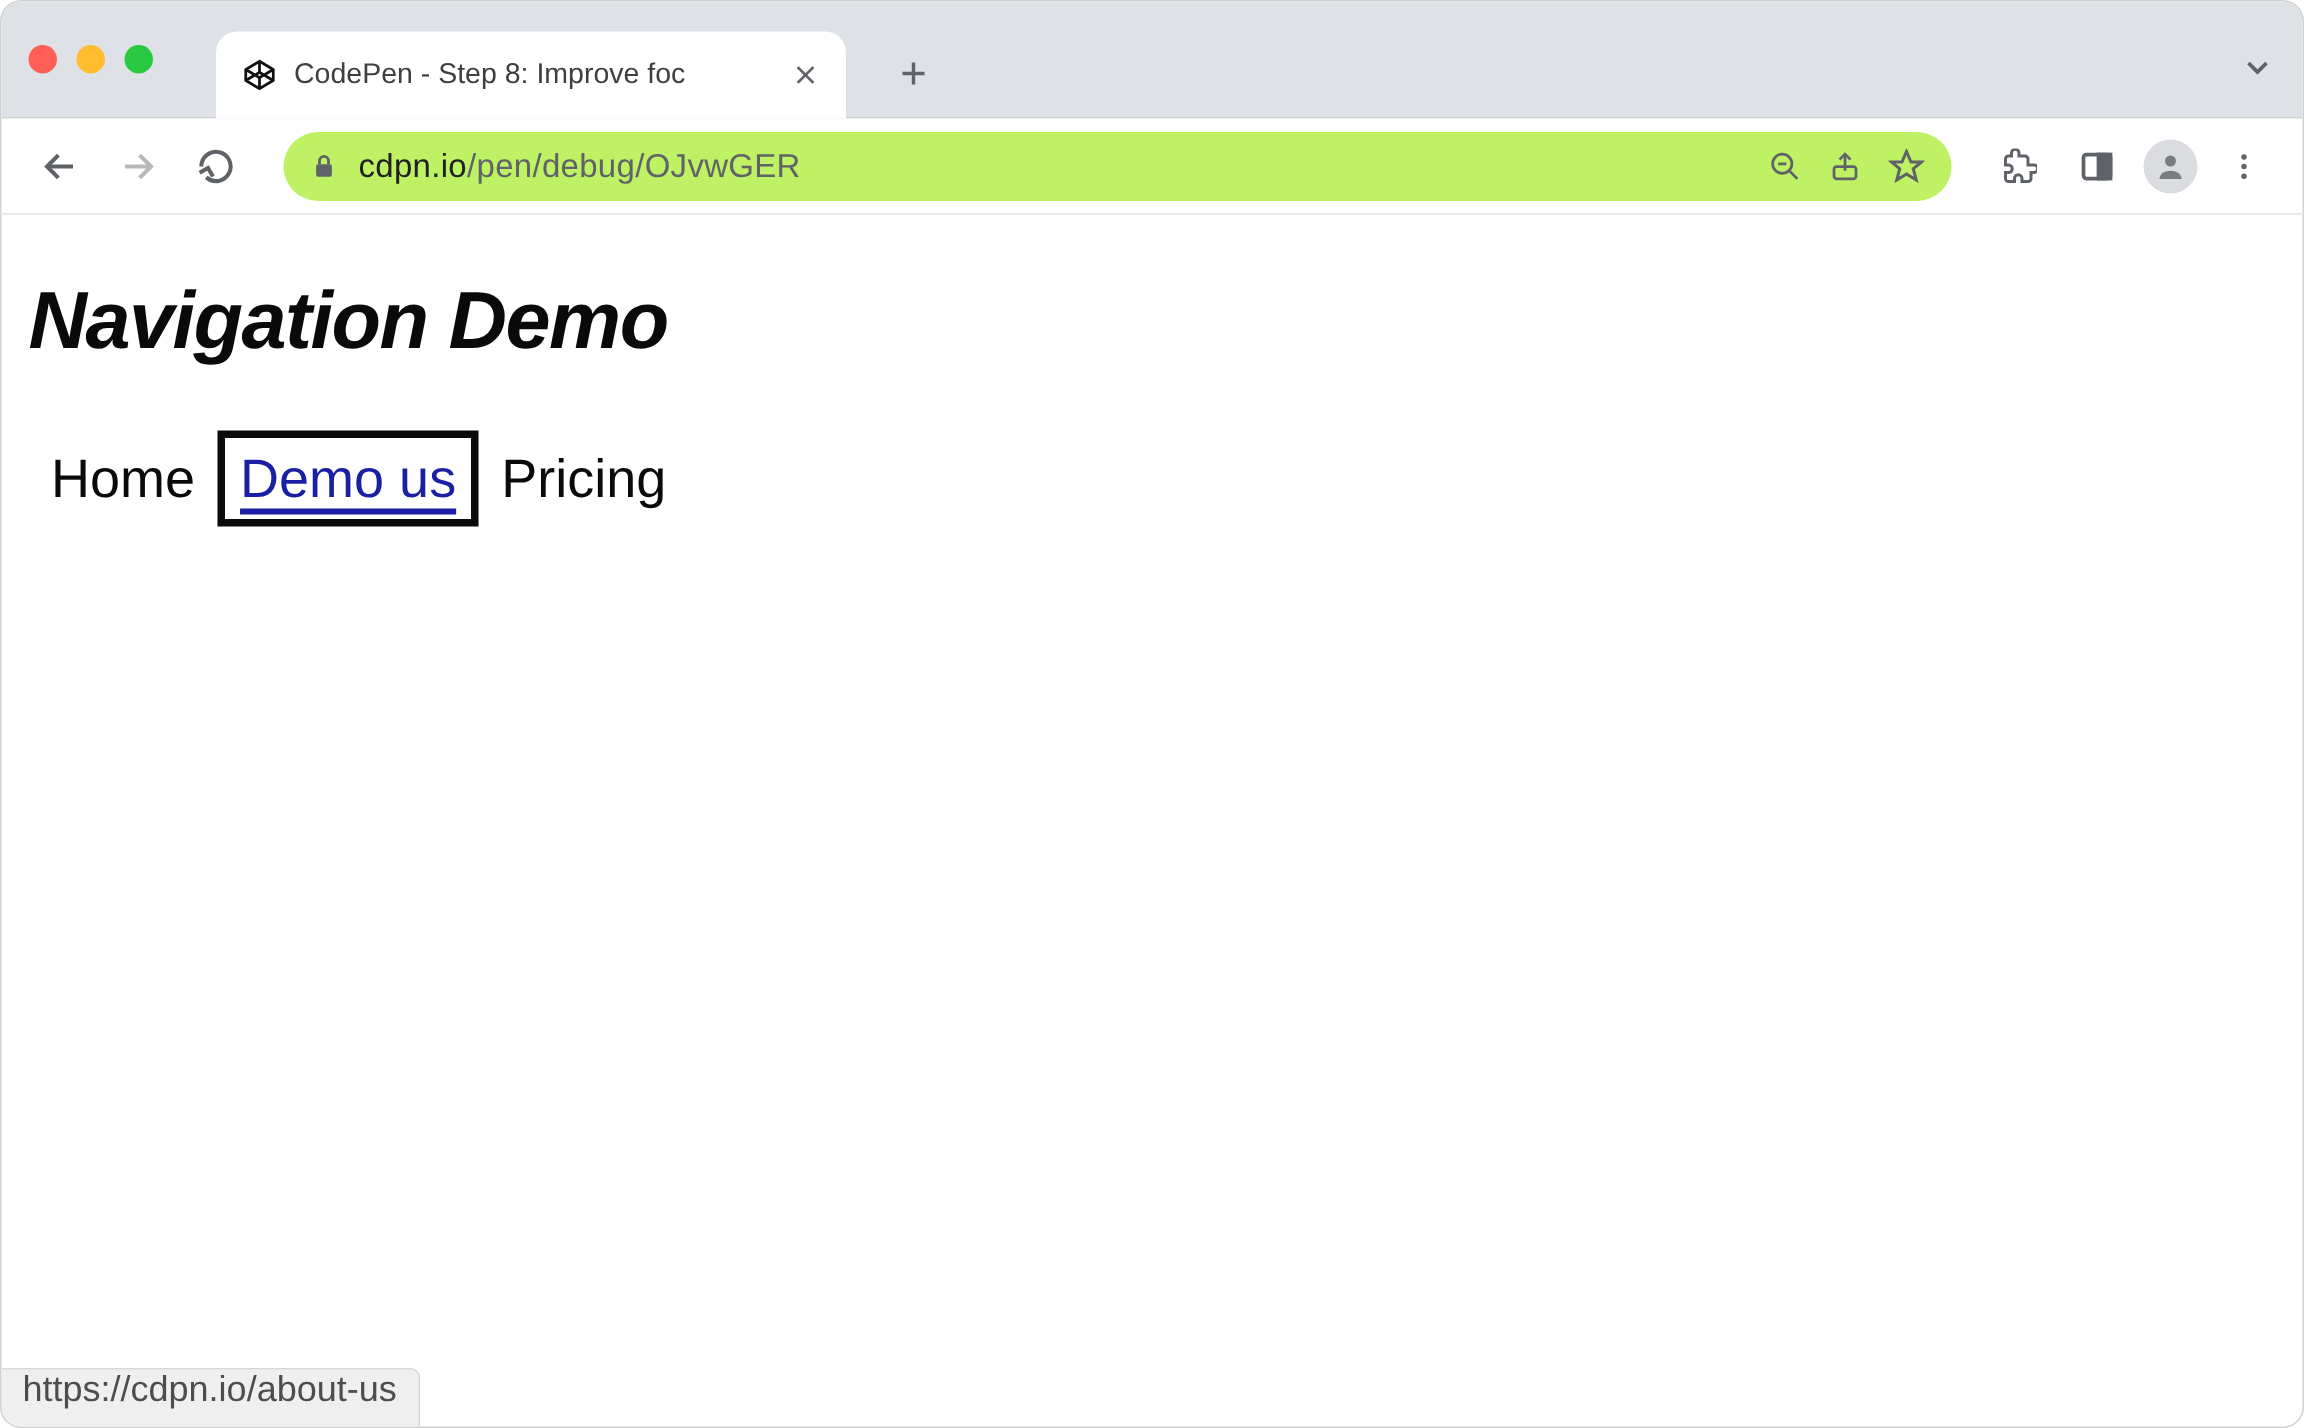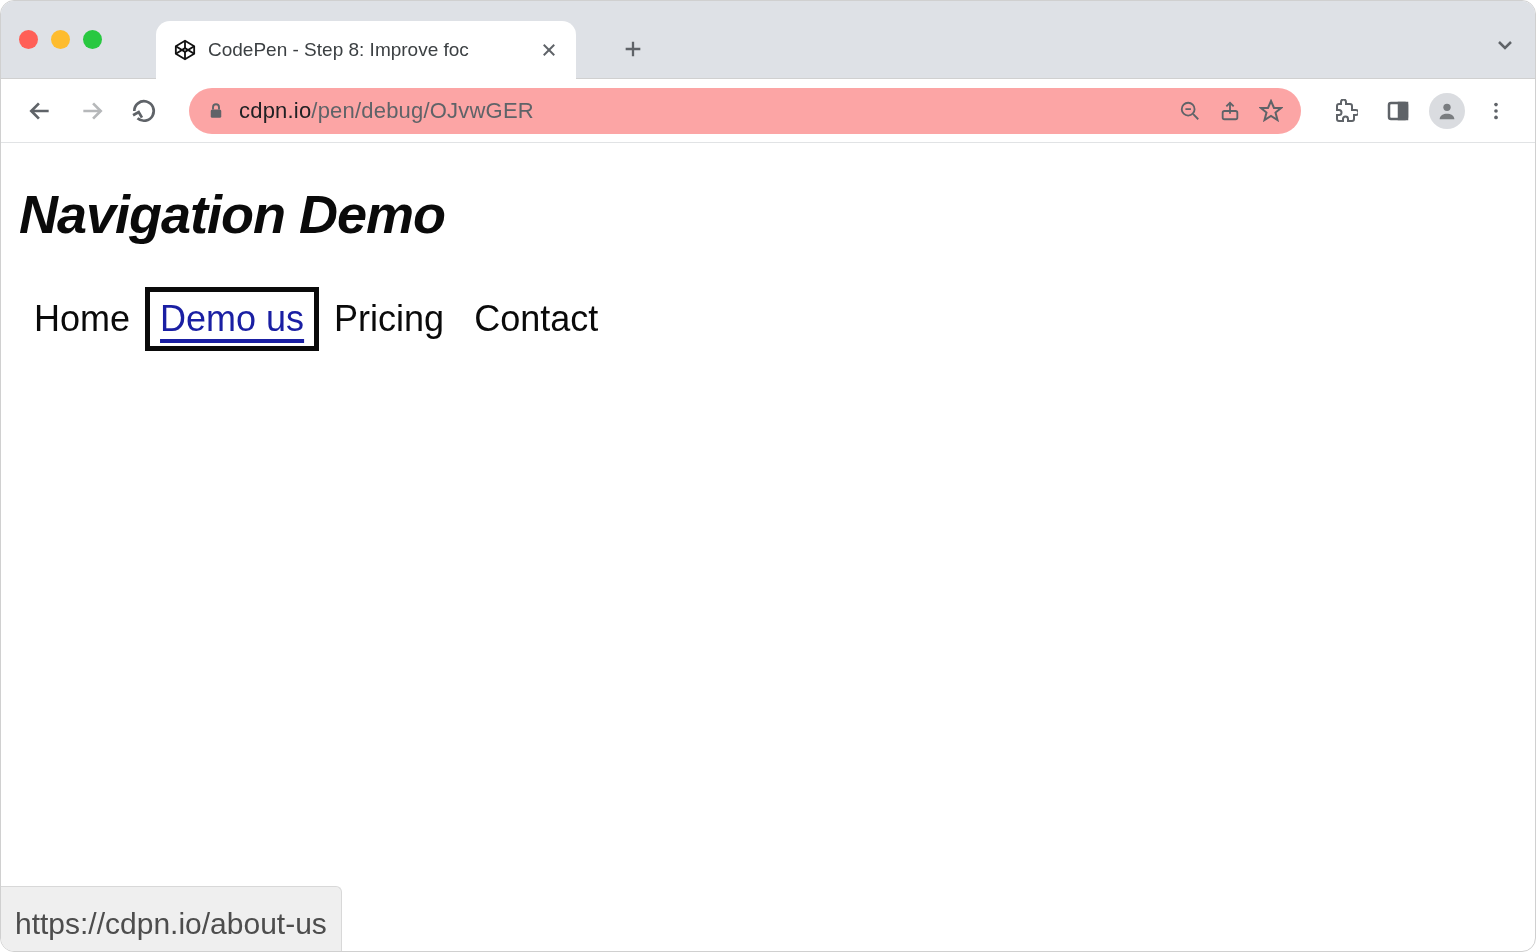"CodePen - Step 8: Improve" .chrome-tabstrip { gap: 26px -> 14px }
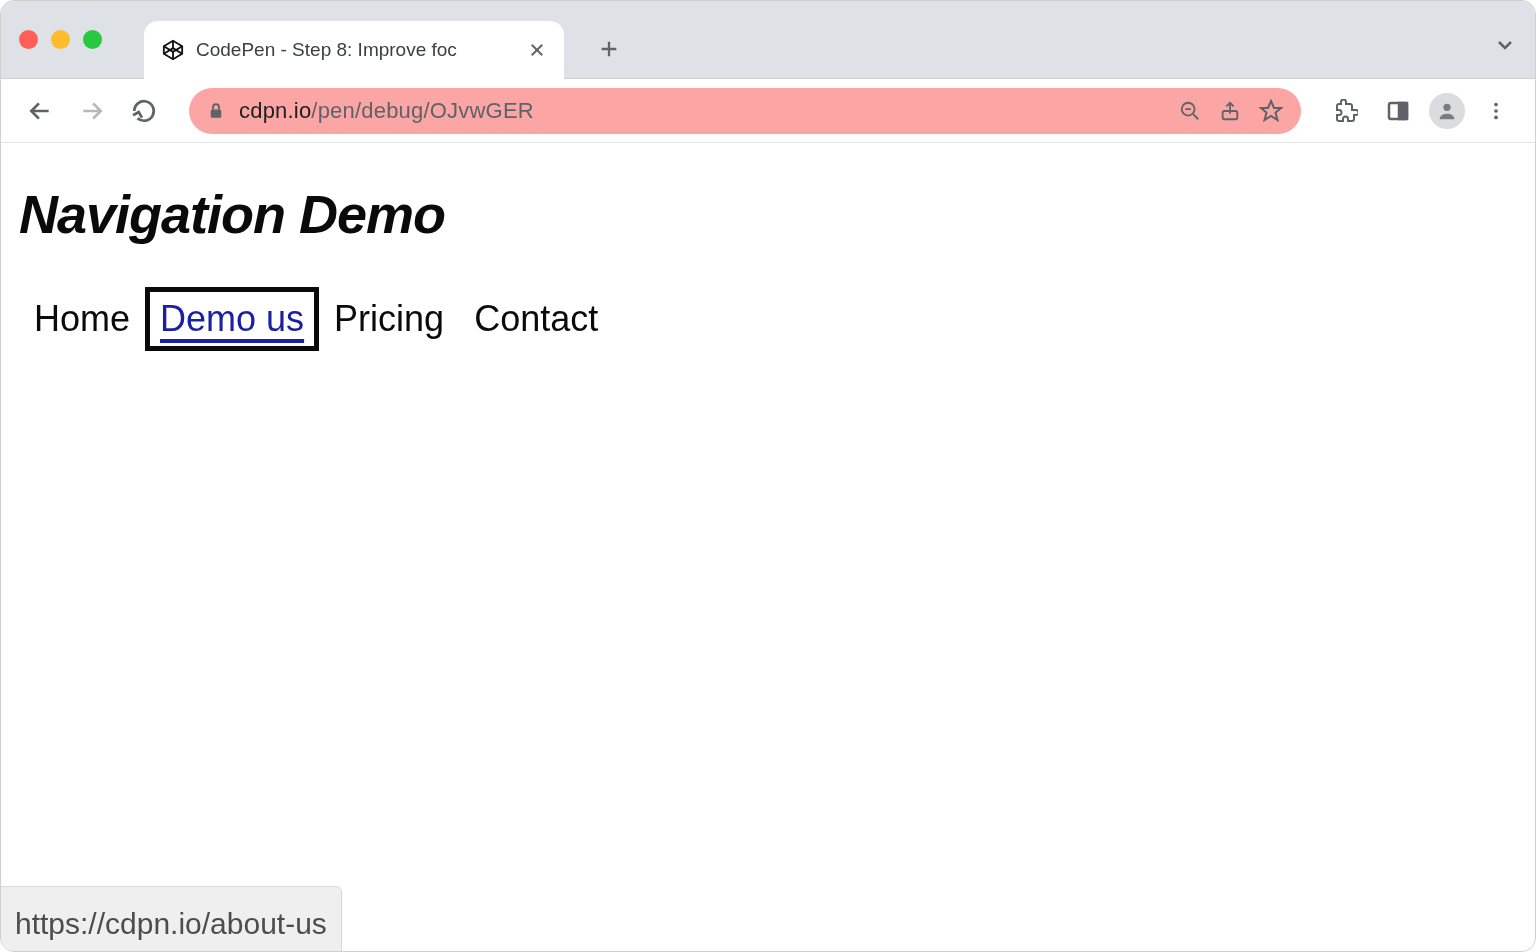"cdpn.io/pen/debug/OJvwGER" .omnibox { background: #fca5a5 -> #bef264 }
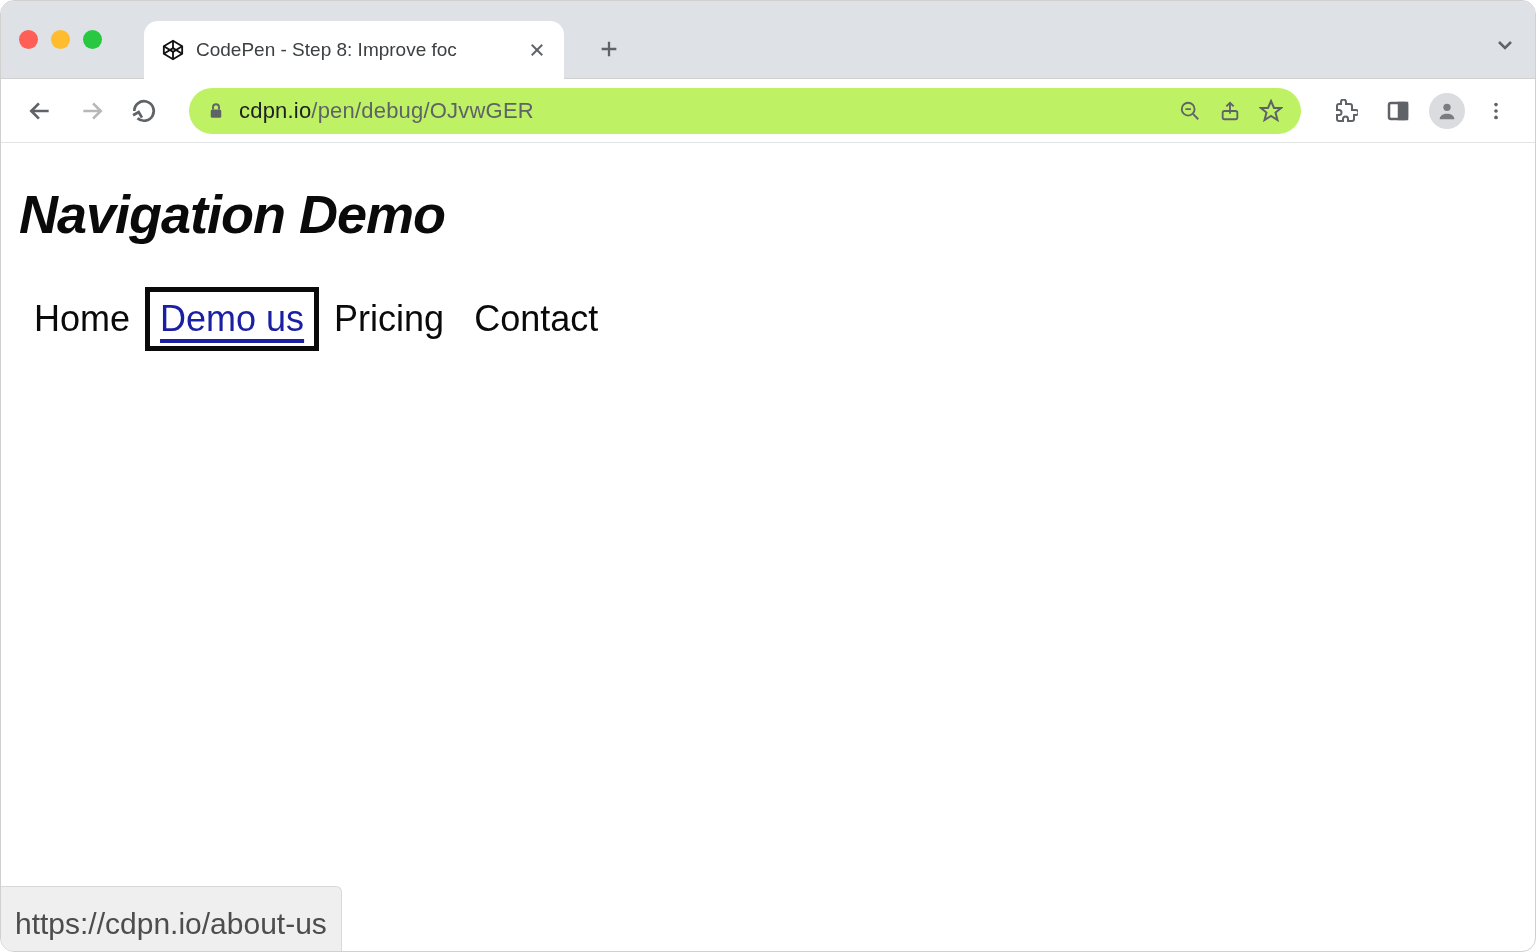"Contact" a { html: <a>Contact</a> -> none }
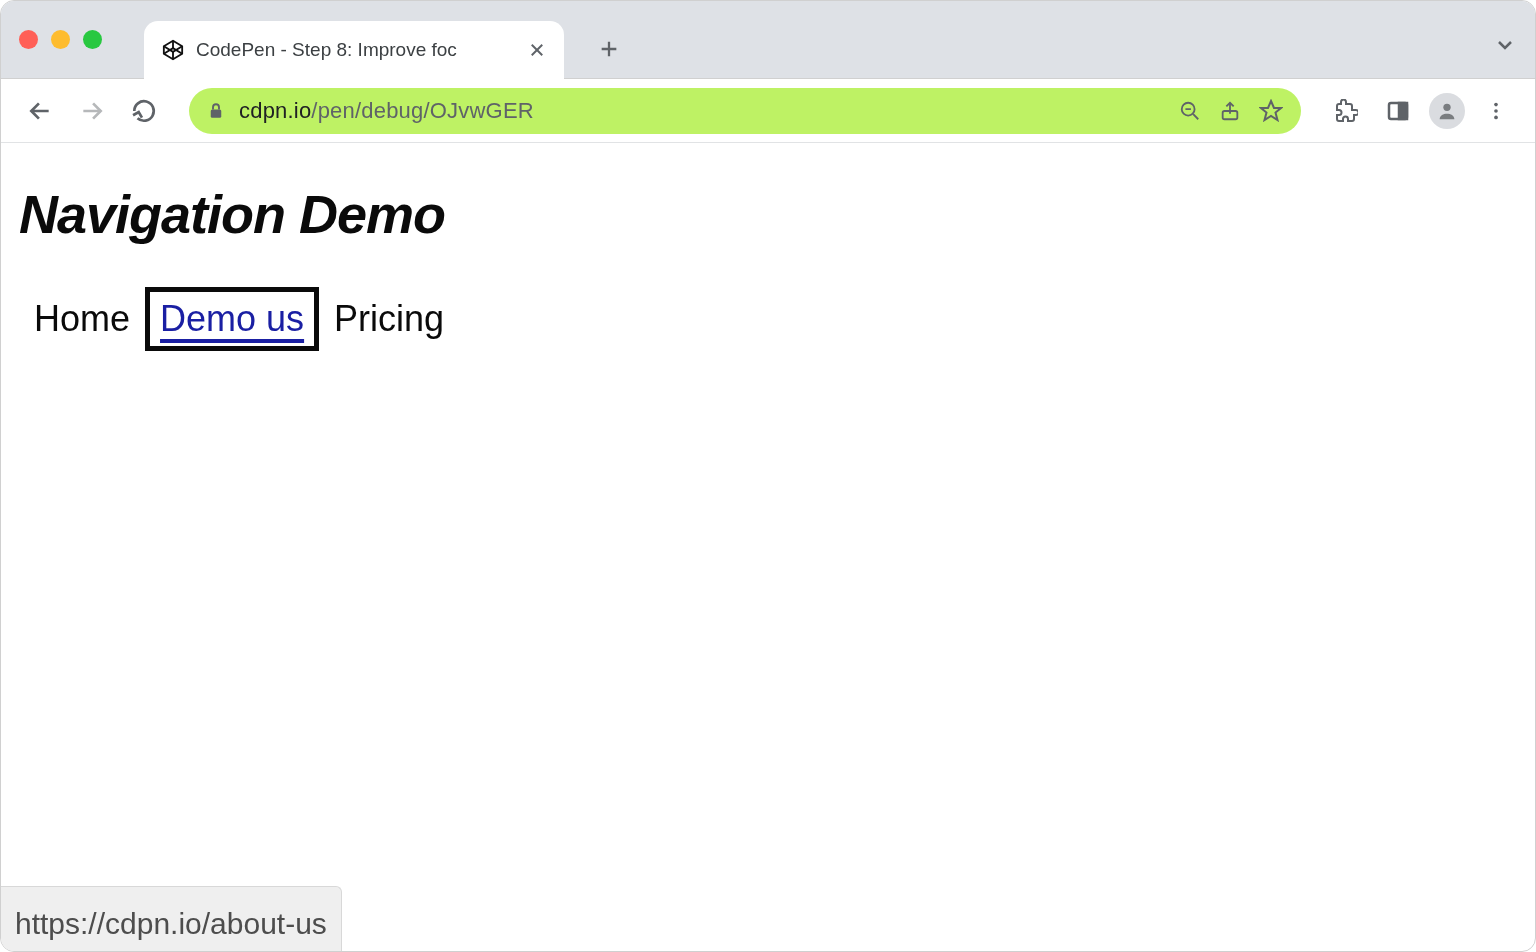"https://cdpn.io/about-us" .status-bar { font-size: 30px -> 24px; padding: 20px 14px 10px 14px -> 0 14px 10px 14px }
